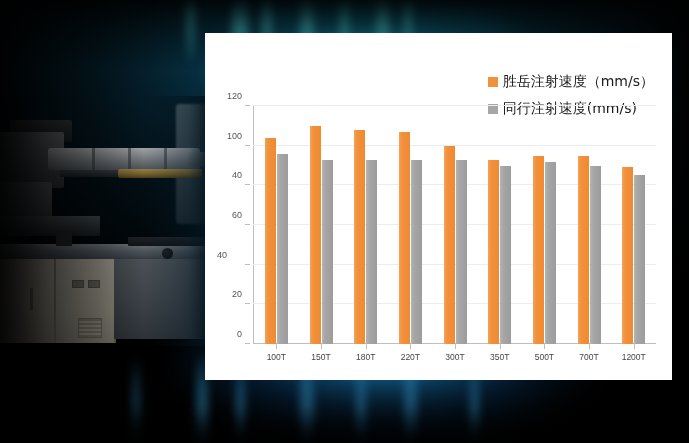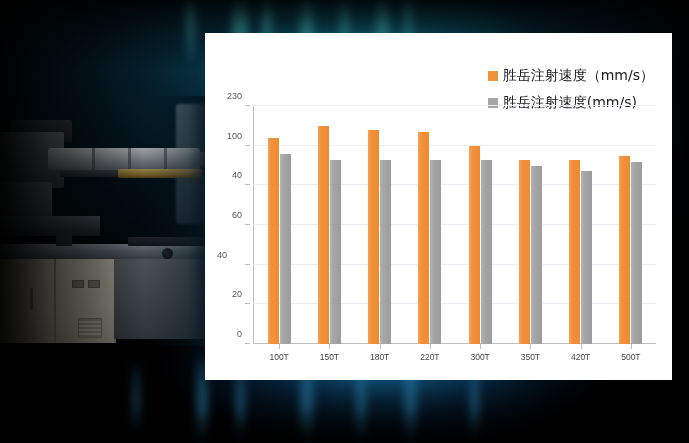"胜岳注射速度（mm/s）" .legend { top: 34px -> 40px }
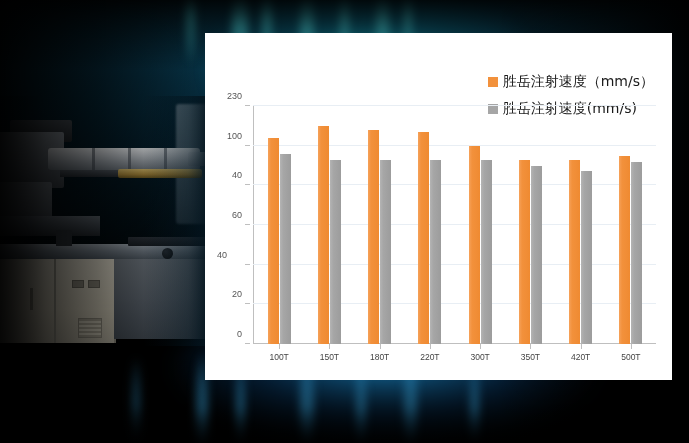"230" div.ylabel { text: 230 -> 120 }
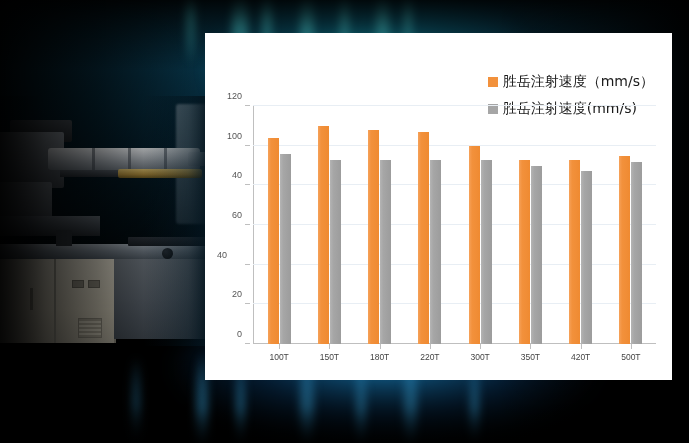"胜岳注射速度(mm/s)" span.lg-text { text: 胜岳 -> 同行 }
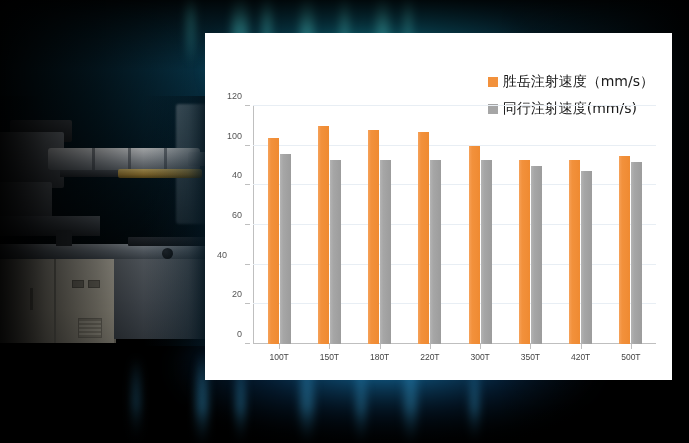"420T" div.group { html: <div> <div></div> <div></div> <div></div> <div>420T</div> </div> -> none }
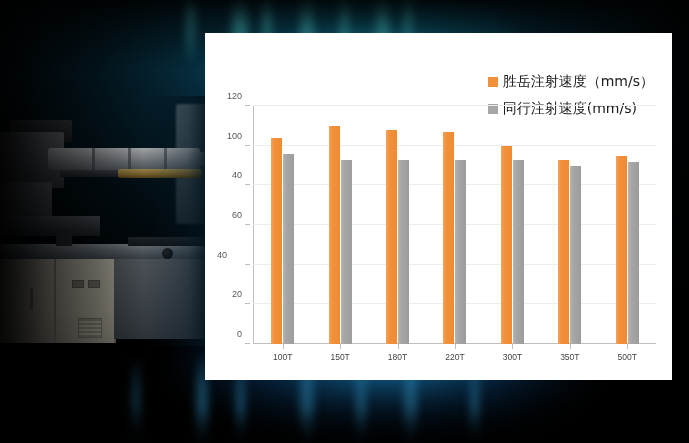"700T" div.group { html: none -> <div> <div></div> <div></div> <div></div> <div>700T</div> </div> }
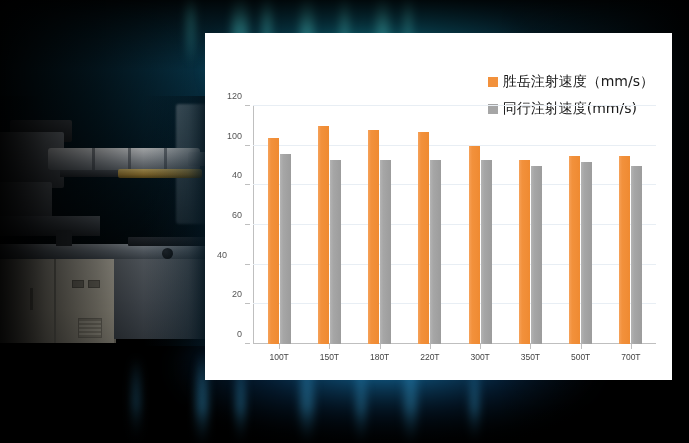"1200T" div.group { html: none -> <div> <div></div> <div></div> <div></div> <div>1200T</div> </div> }
